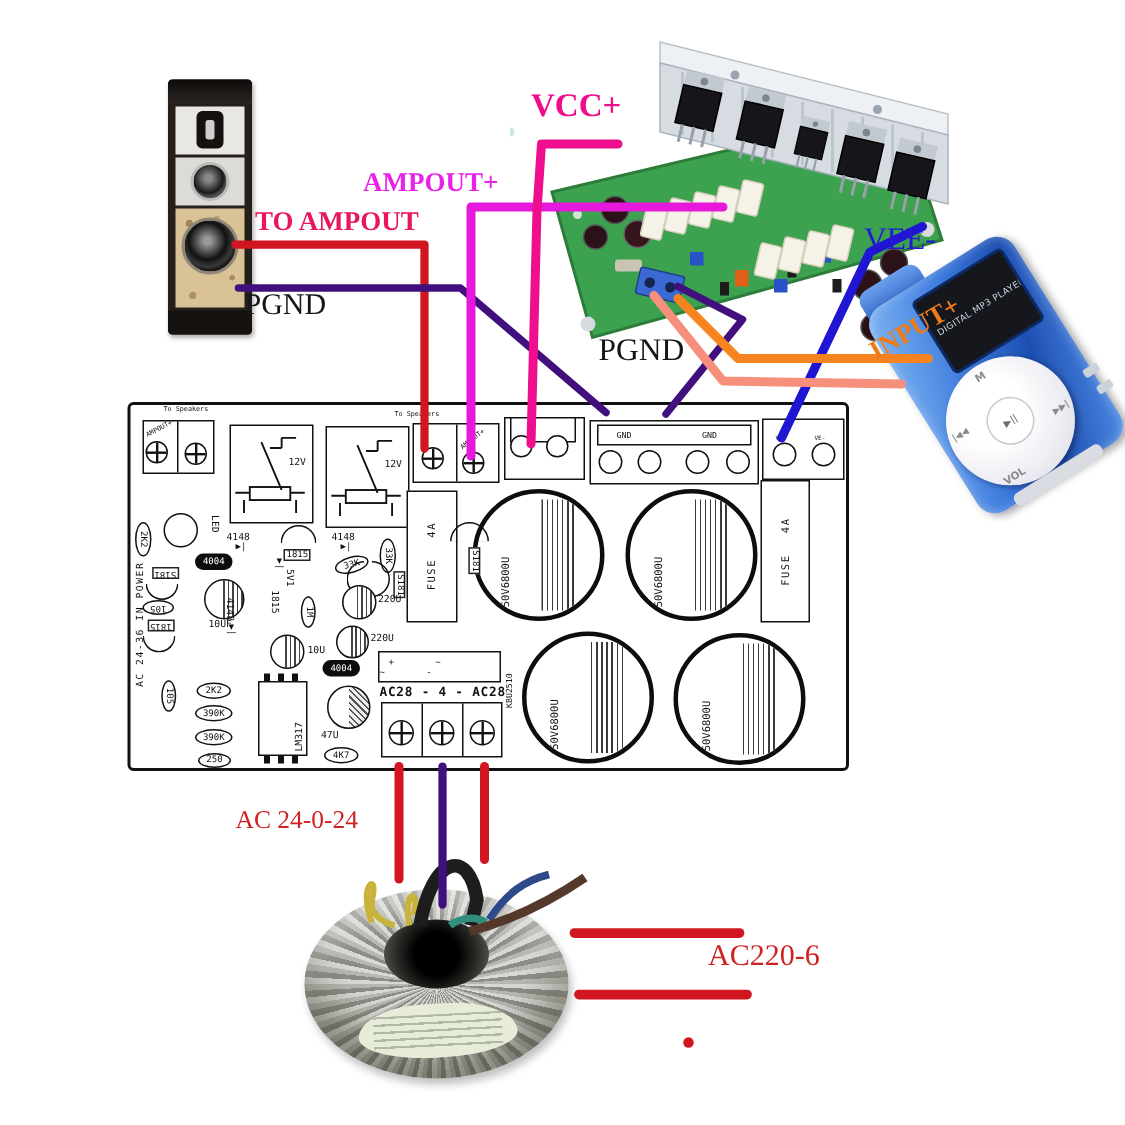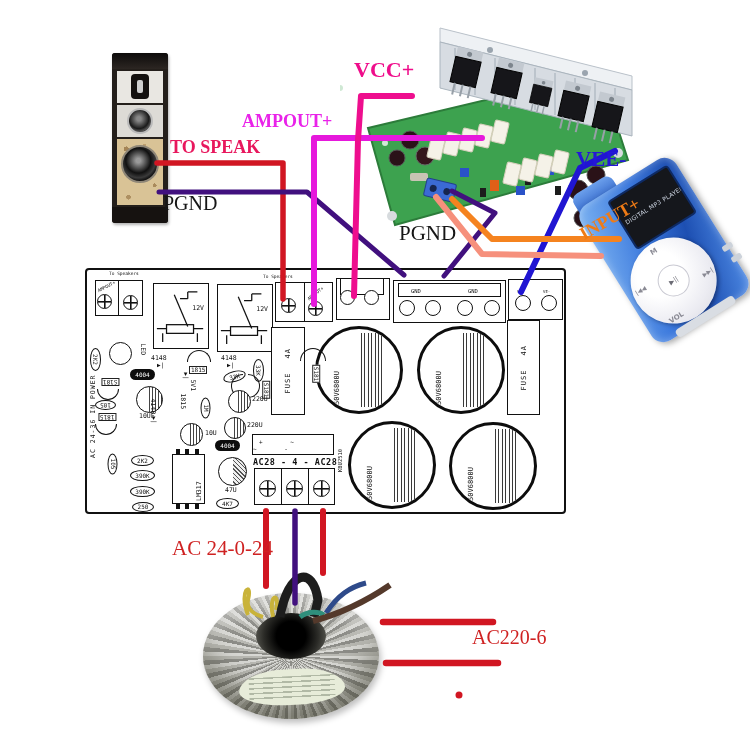"TO SPEAK" div.lbl { text: SPEAK -> AMPOUT }
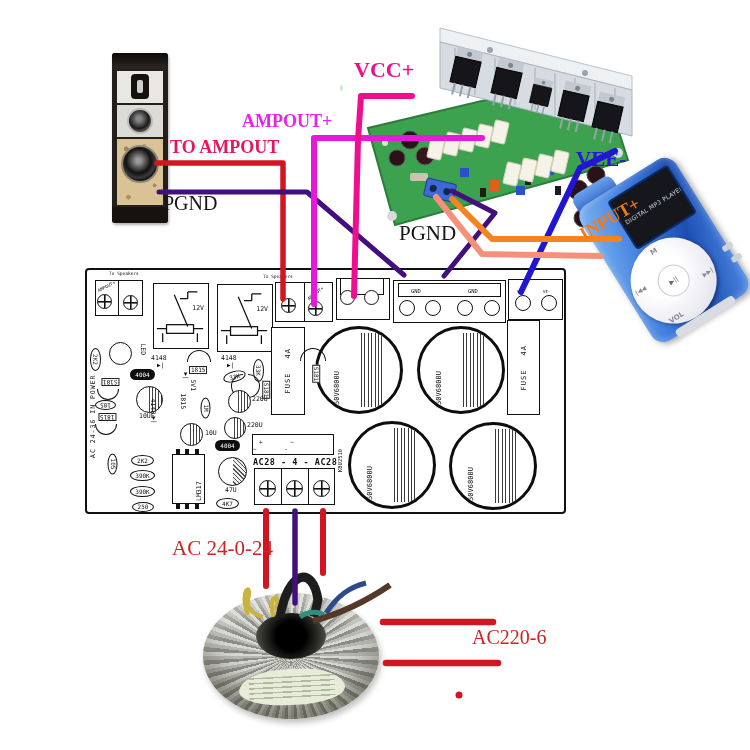"VEE-" .lbl-vee { font-weight: bold -> normal }
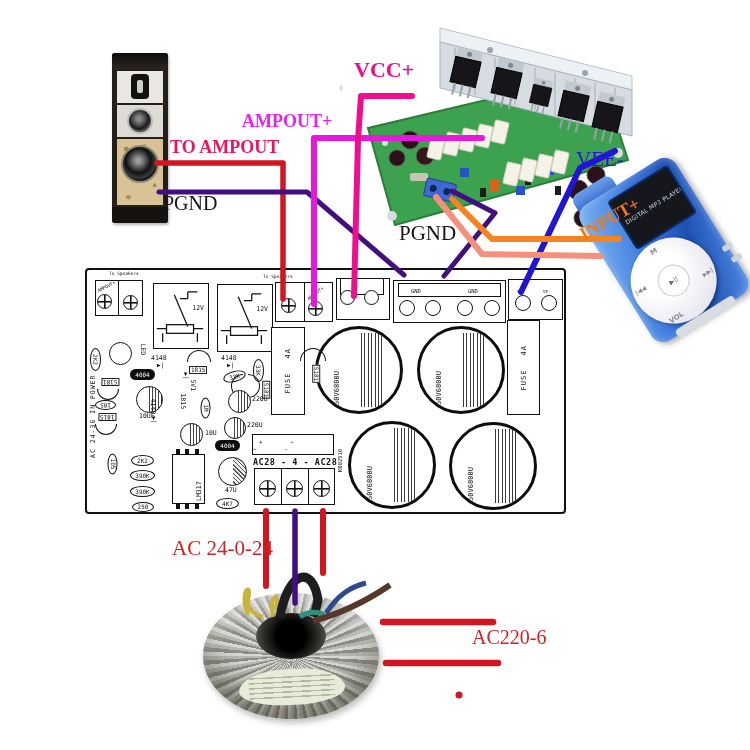"47U" div.pc { left: 138px -> 127px }
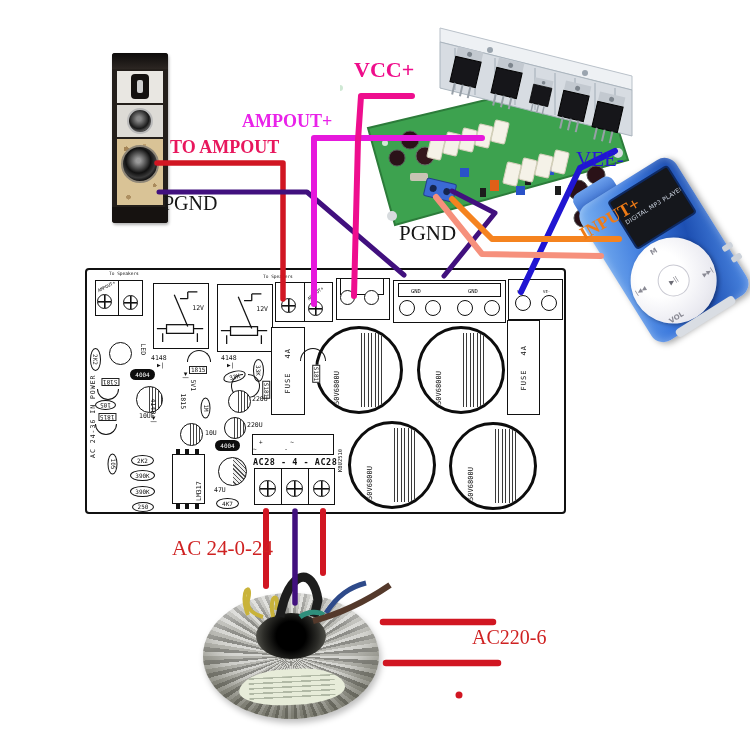"AC 24-0-24" .lbl-ac24 { font-size: 21px -> 17px; left: 172px -> 157px }
